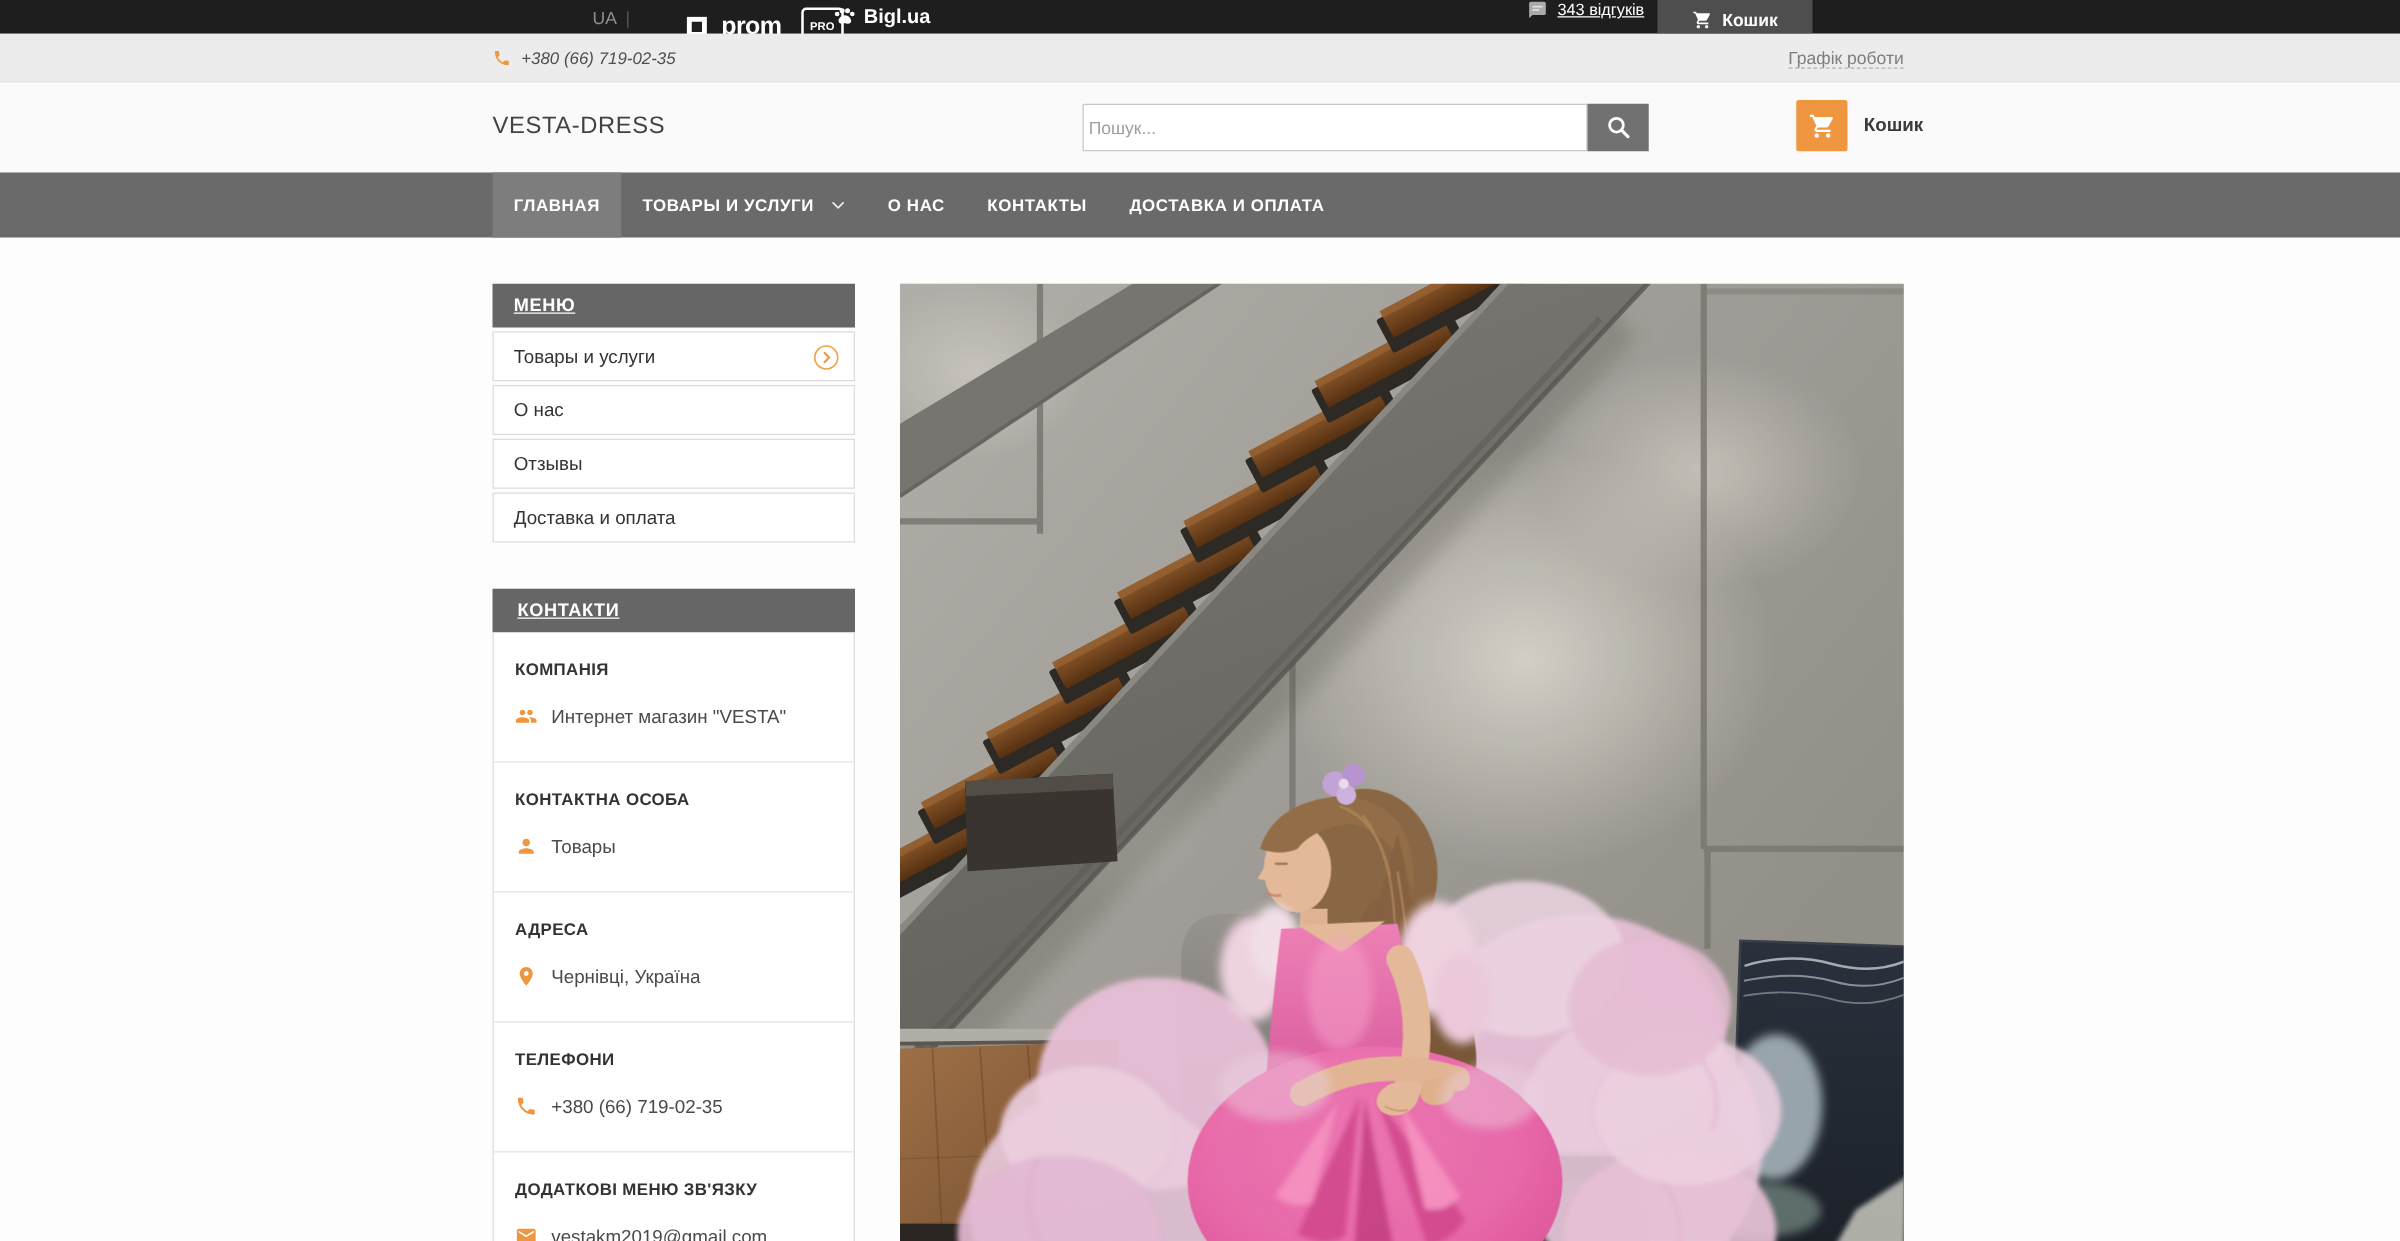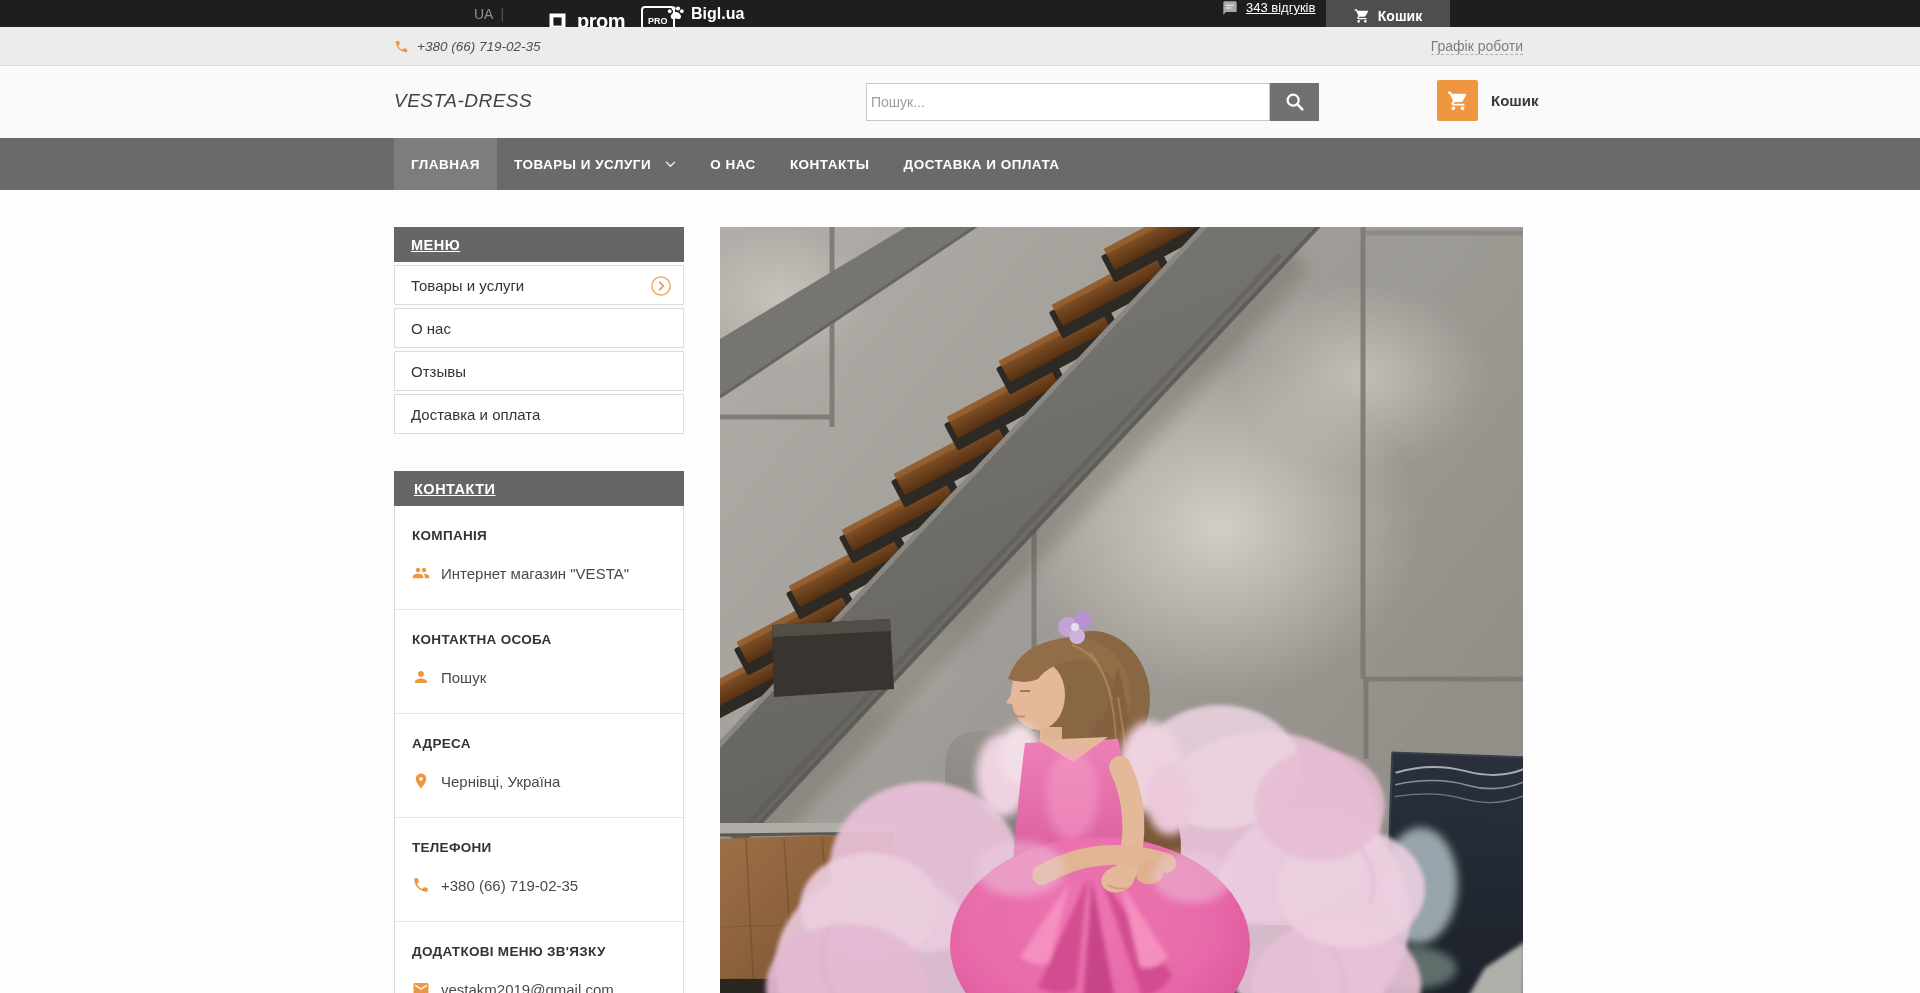"VESTA-DRESS" .sitelogo { font-style: italic -> none }
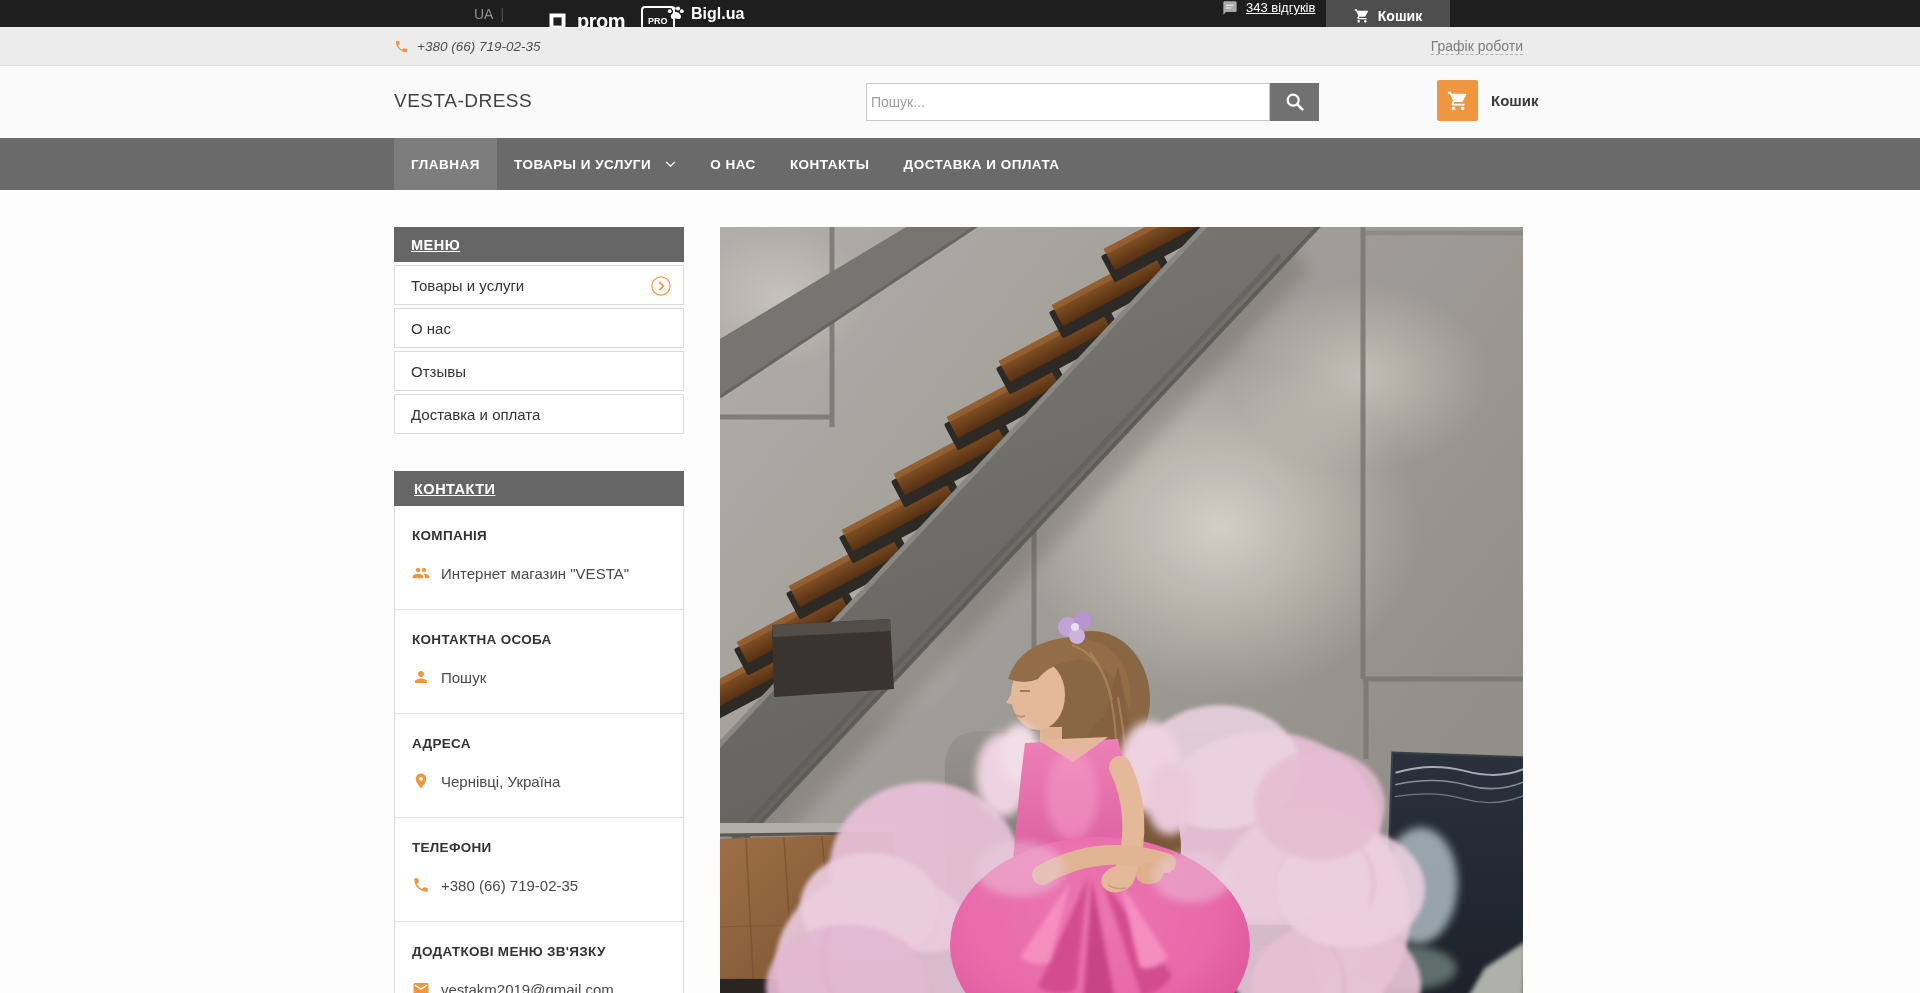"Пошук" span { text: Пошук -> Товары }
